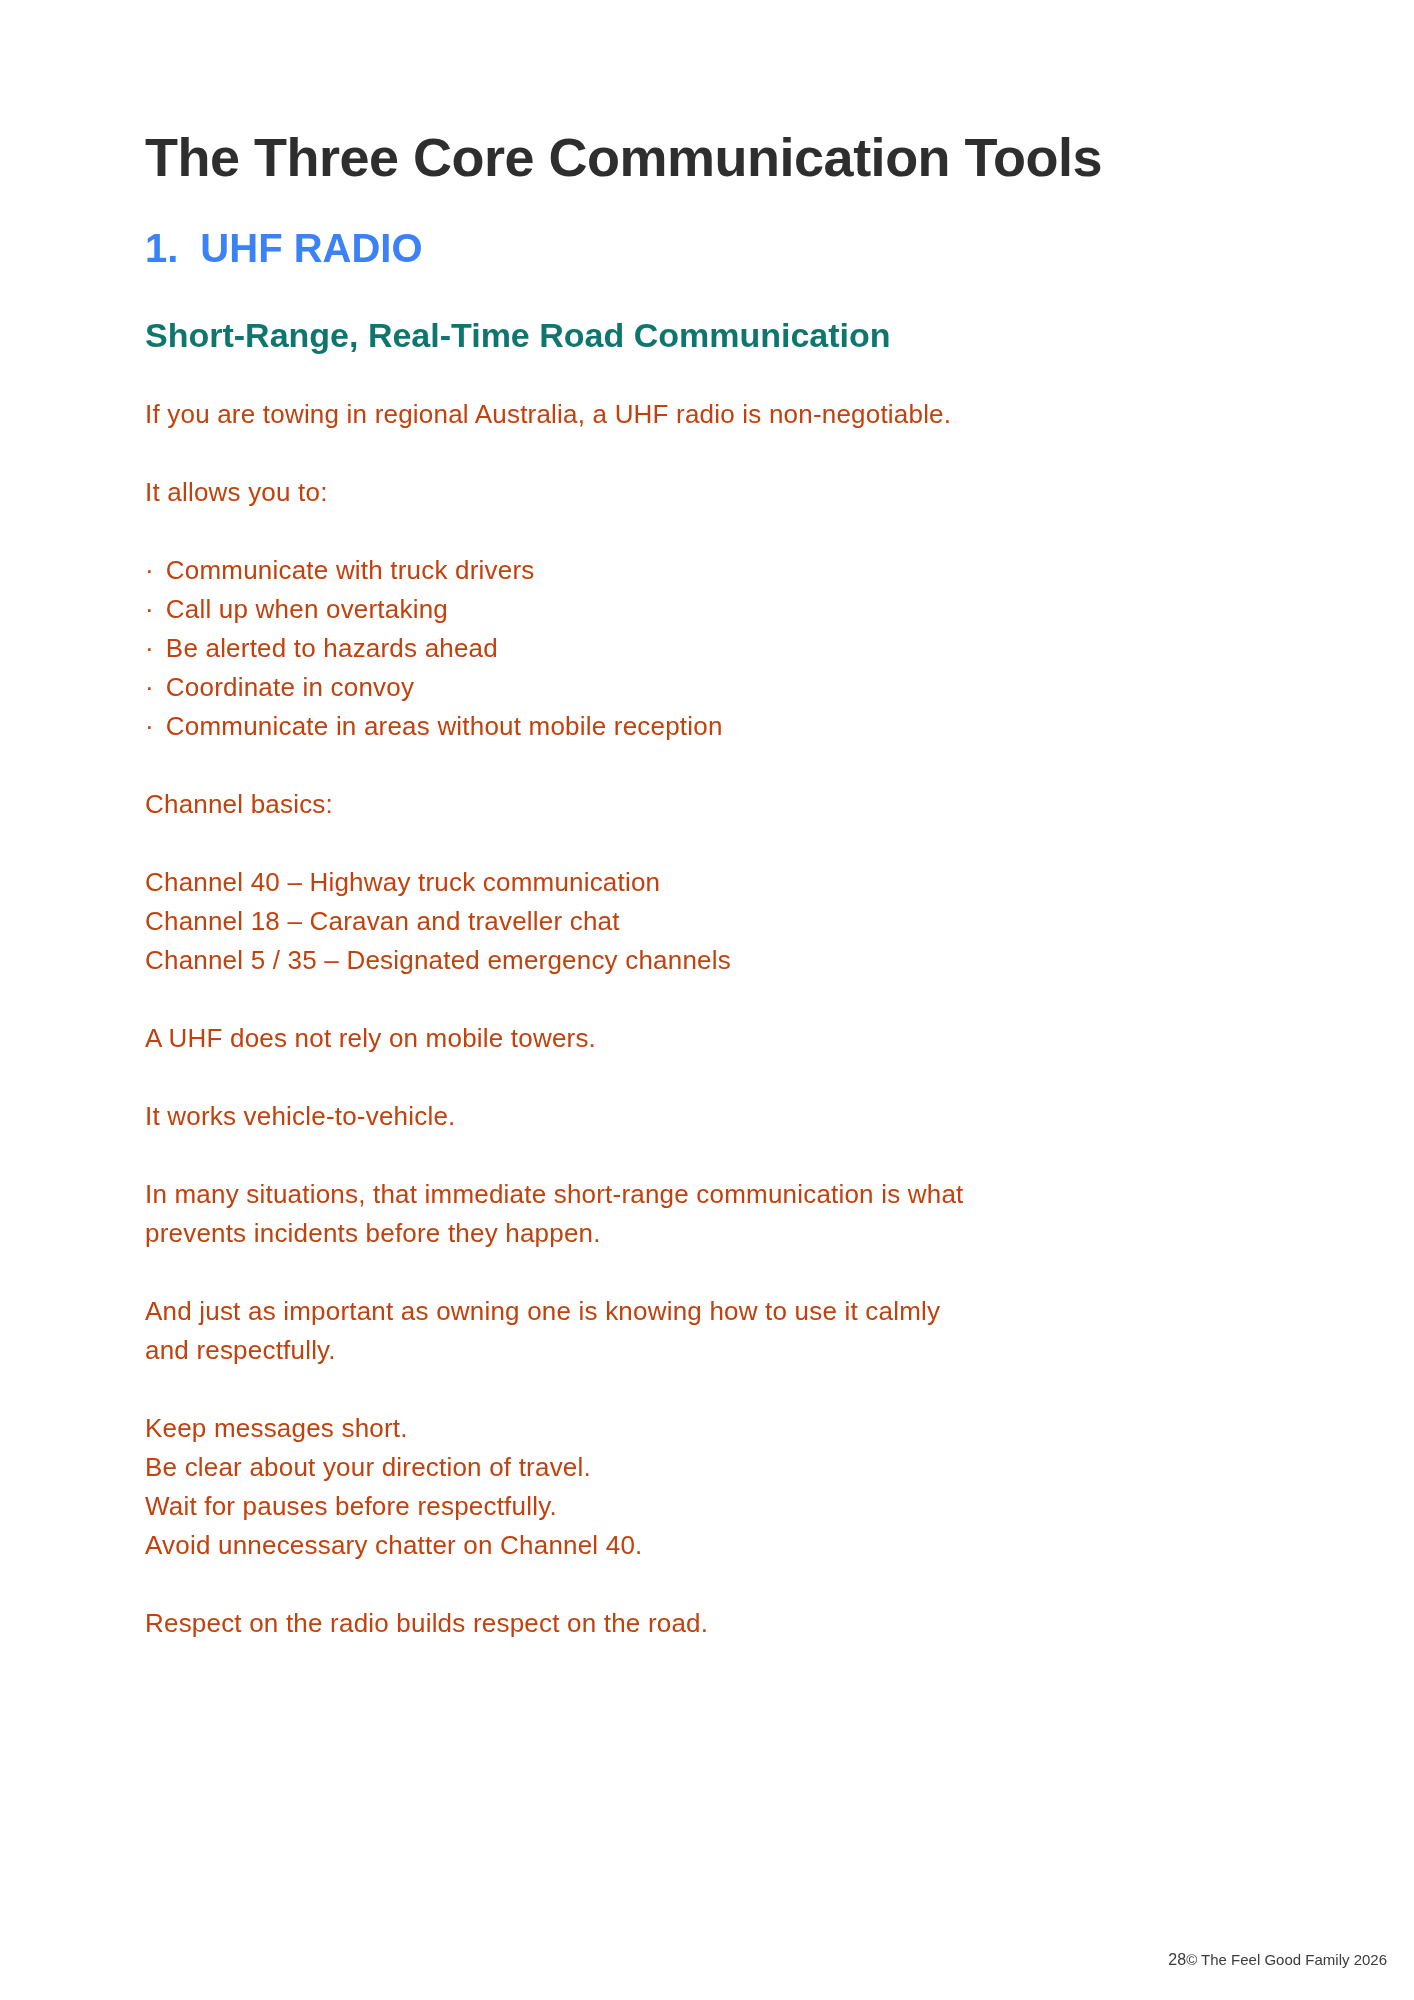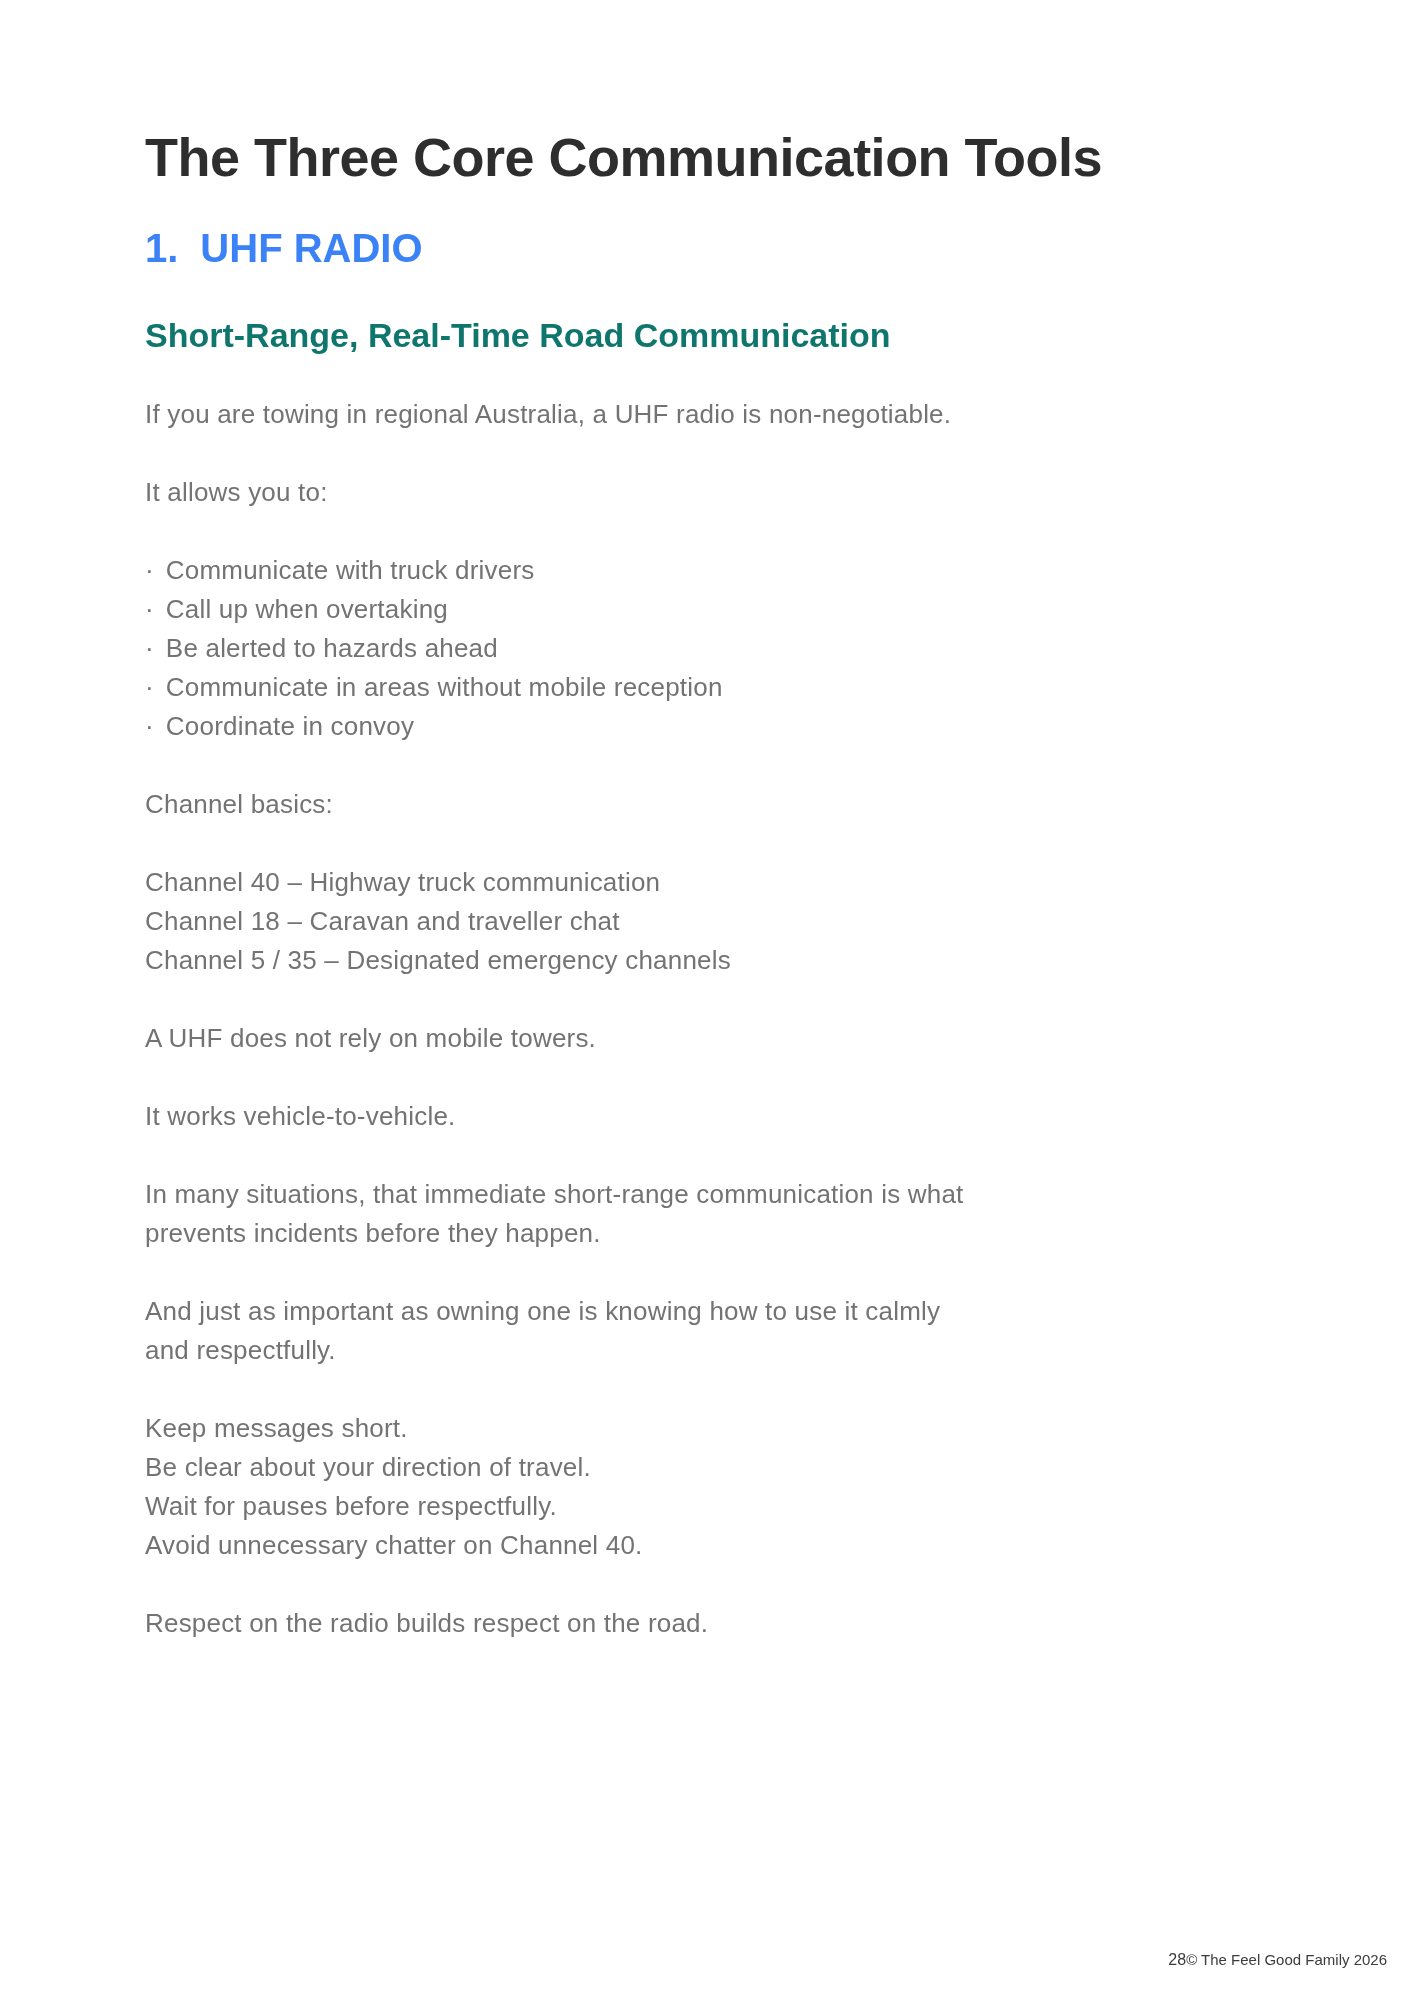"If you are towing in" .para { color: #737373 -> #c2410c }
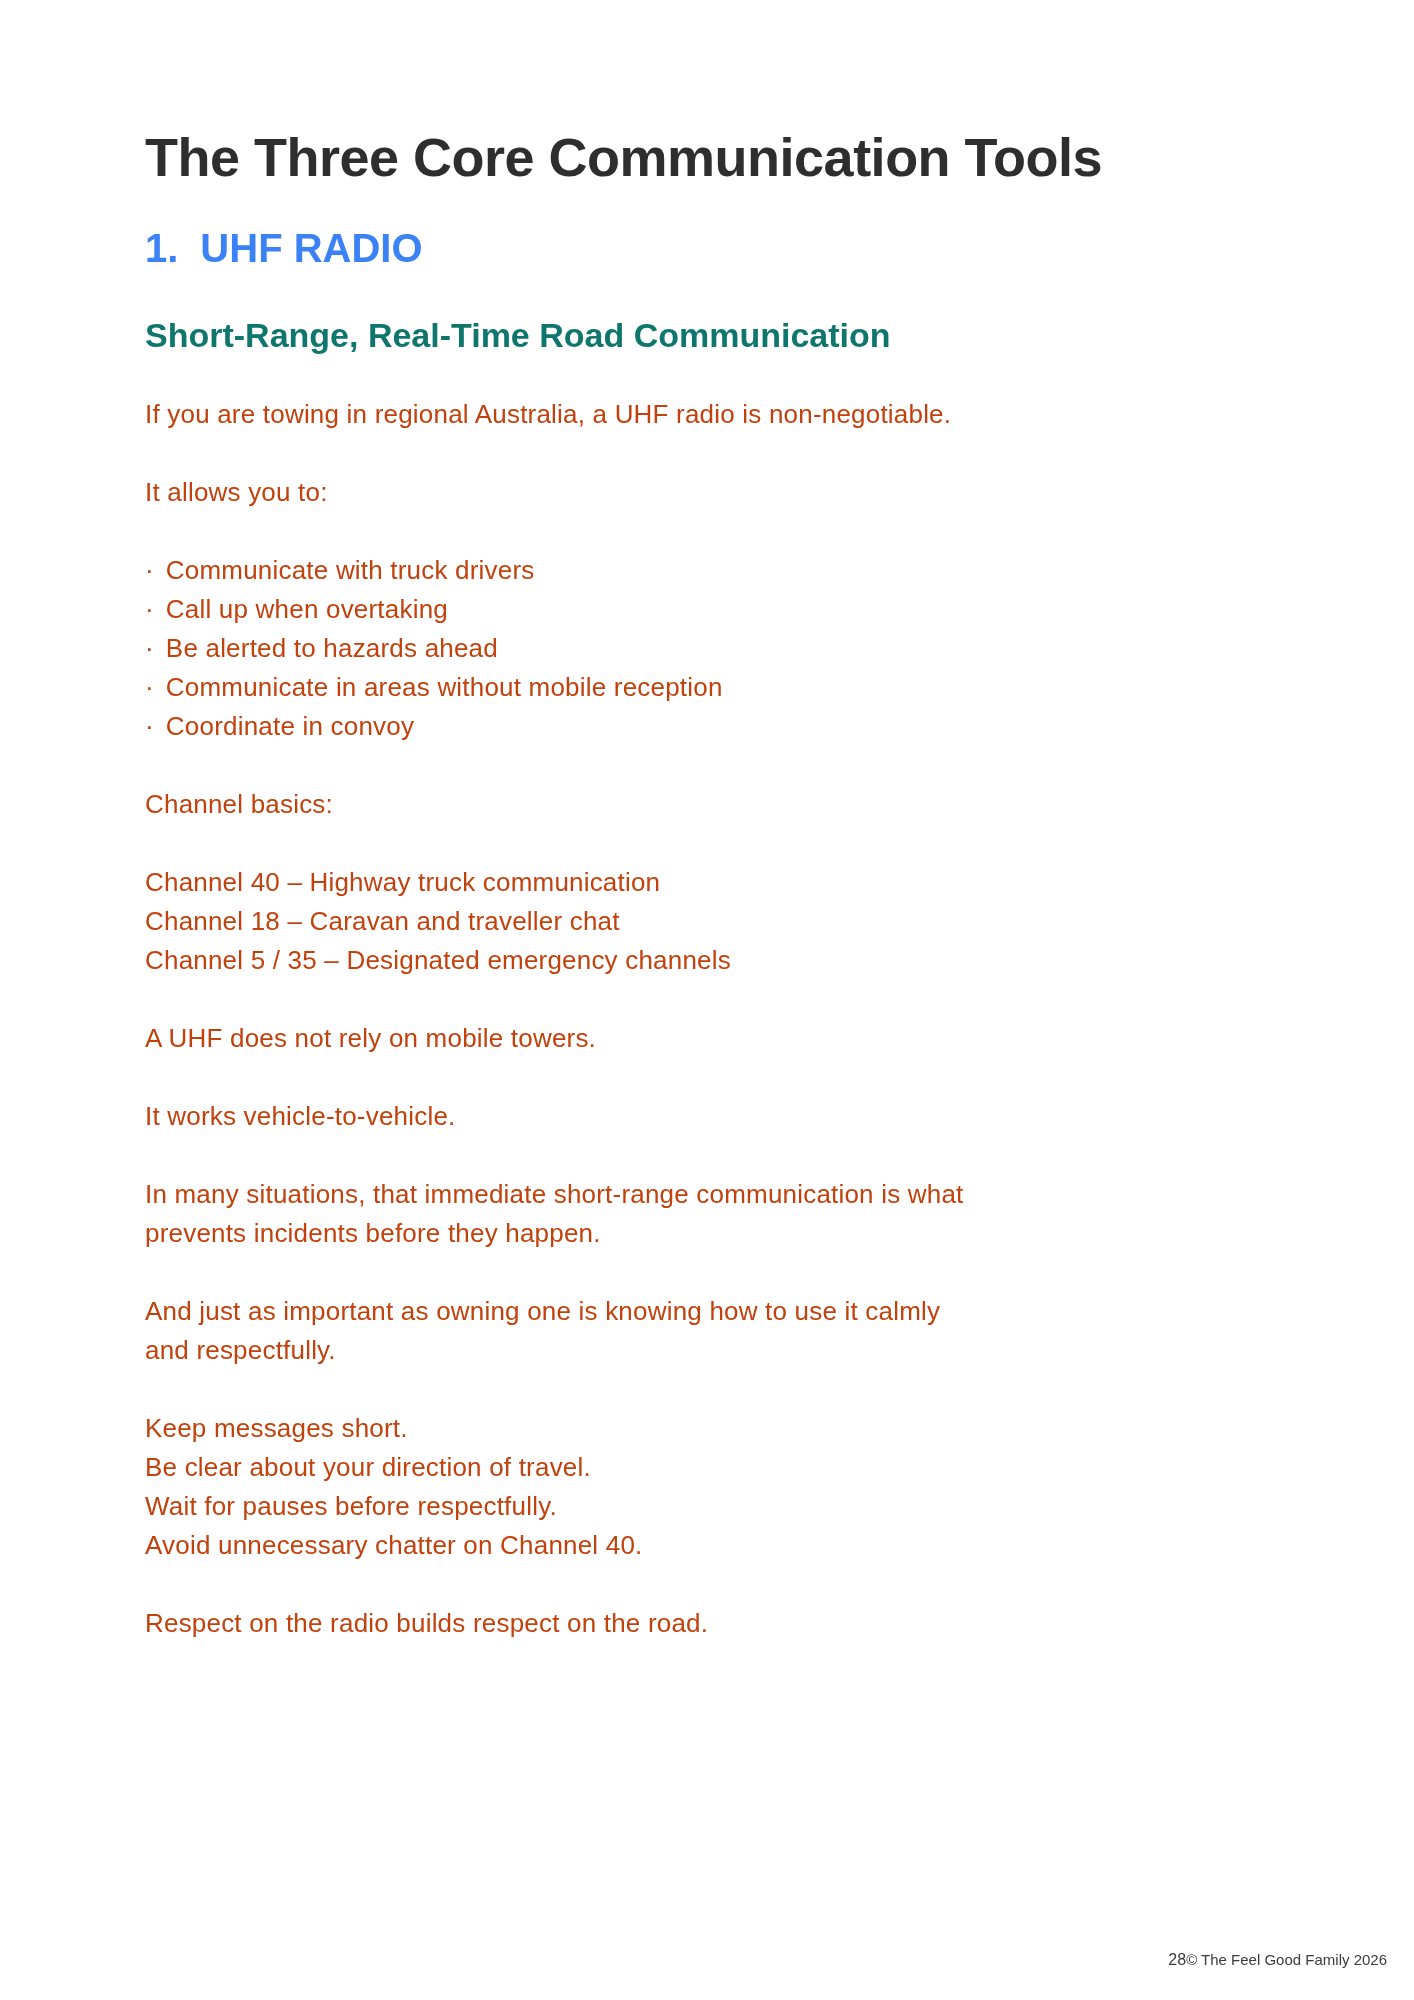"· Communicate in areas without" div.bullet-line { order: before "· Coordinate in convoy" -> after "· Coordinate in convoy" }
